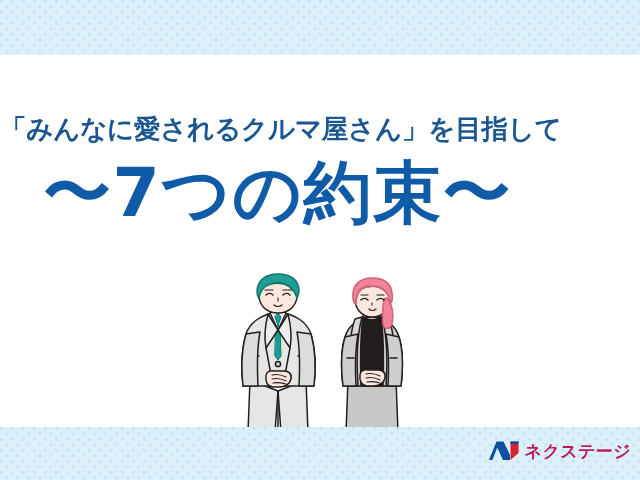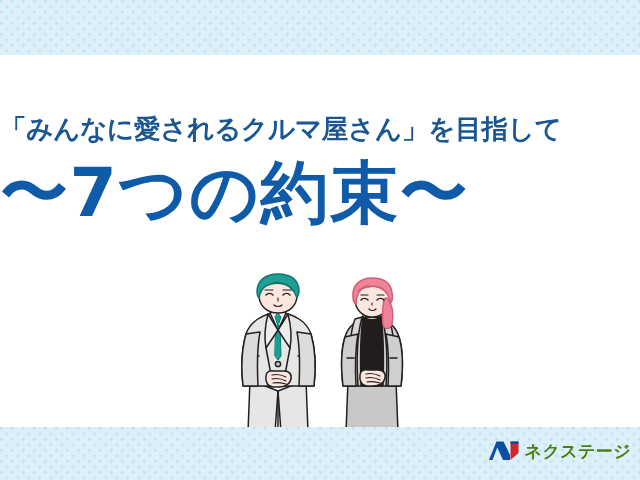"「みんなに愛されるクルマ屋さん」を目指して" #headline-block { text-align: left -> right }
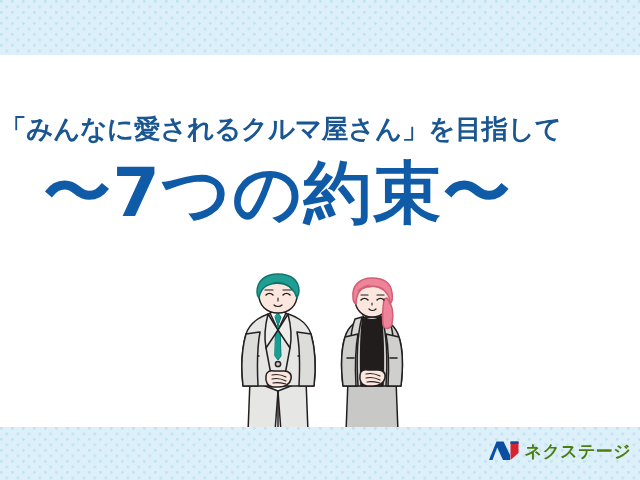"ネクステージ" #logo-wordmark { color: #4d7c0f -> #be185d }
